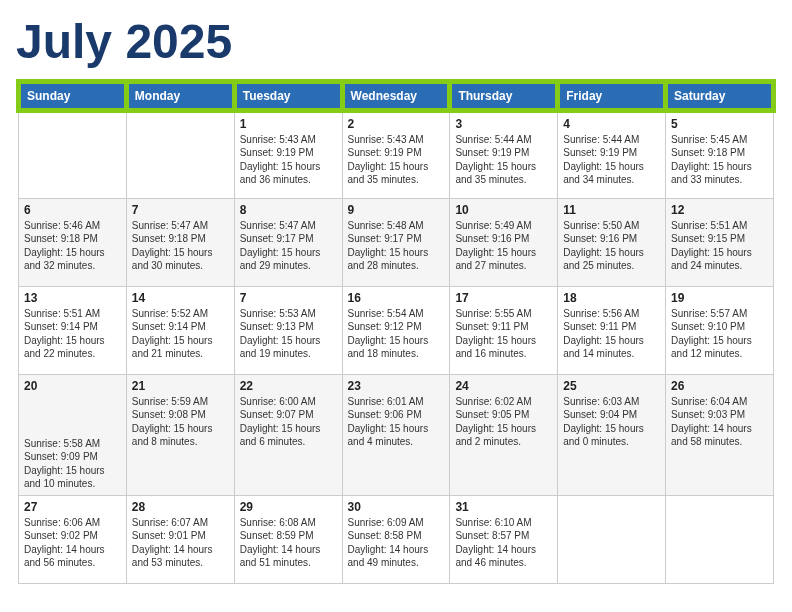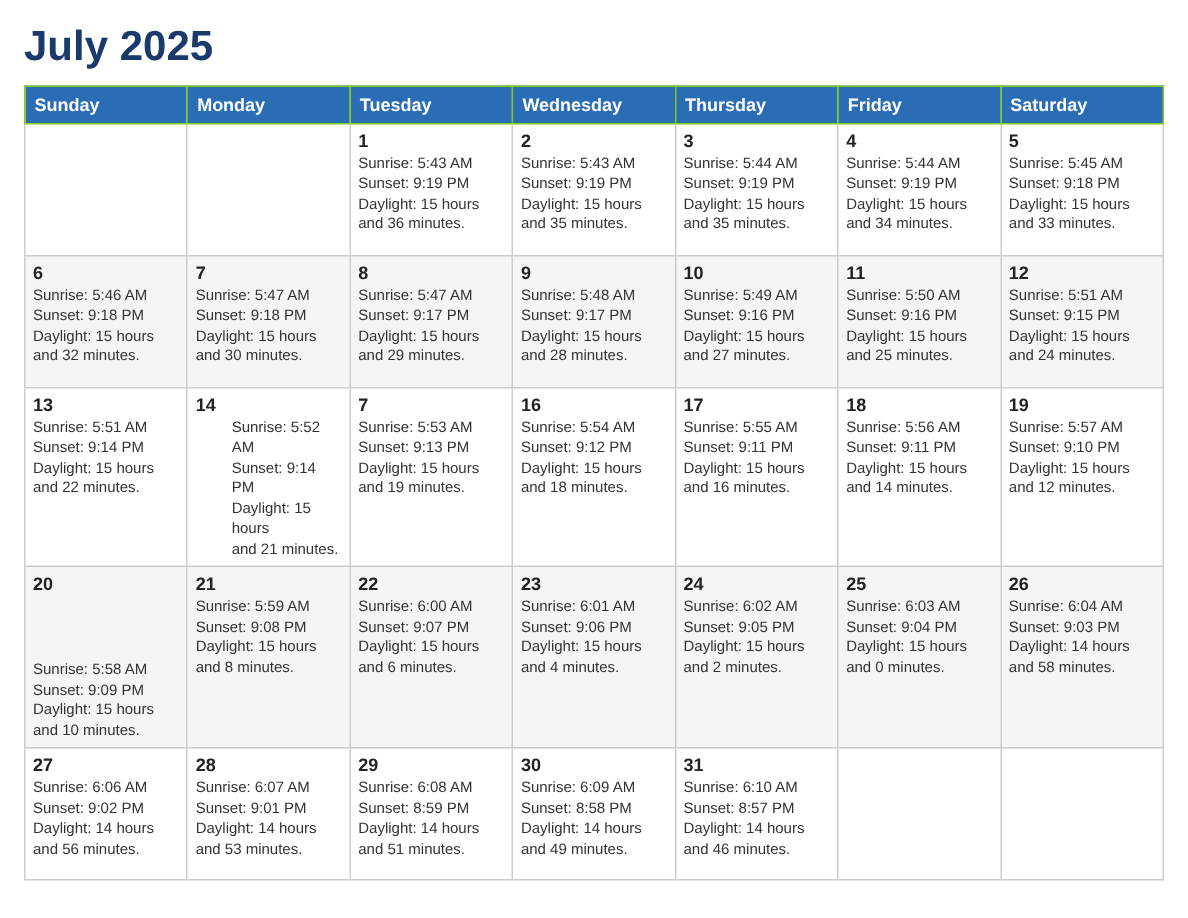"July 2025" .month-year { font-size: 28px -> 48px }
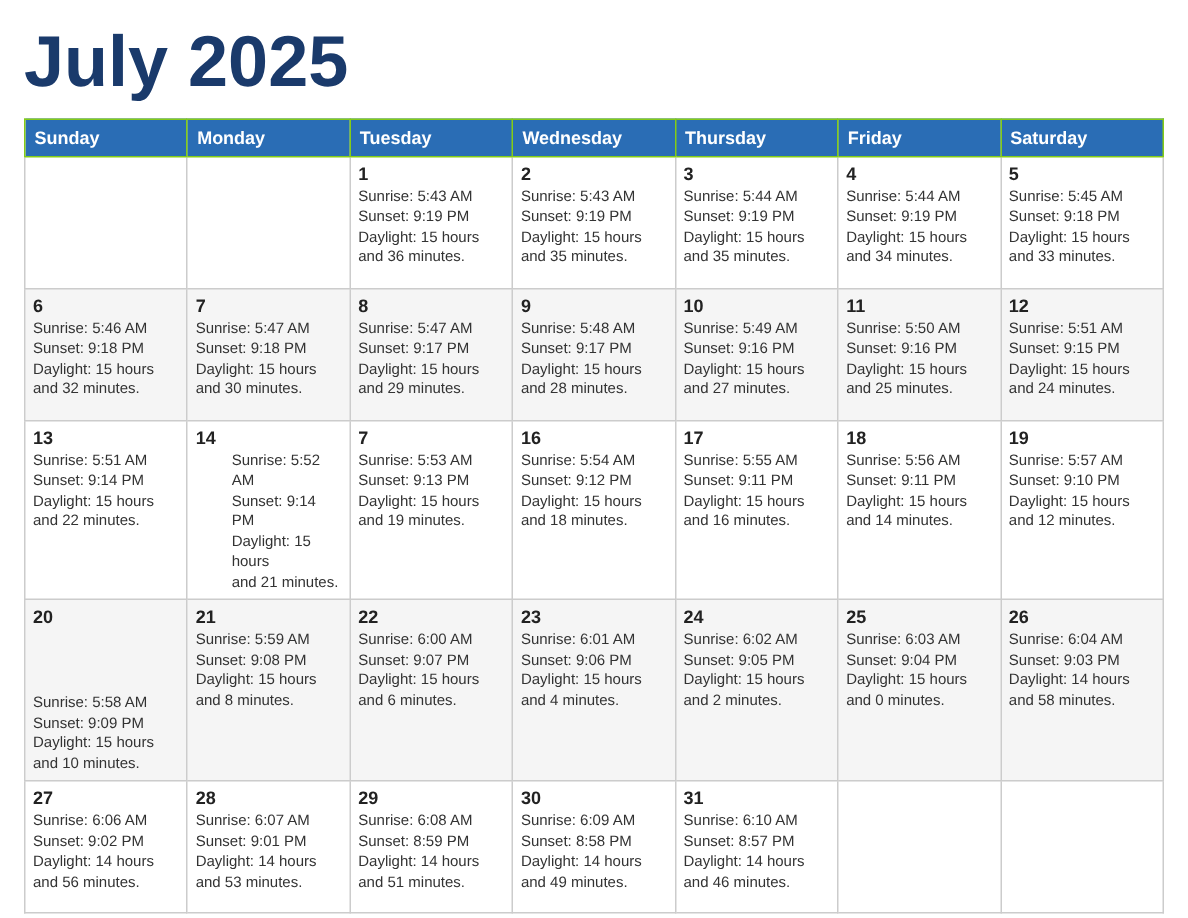"Sunday" thead tr th { border: 1px solid #84cc16 -> 5px solid #84cc16 }
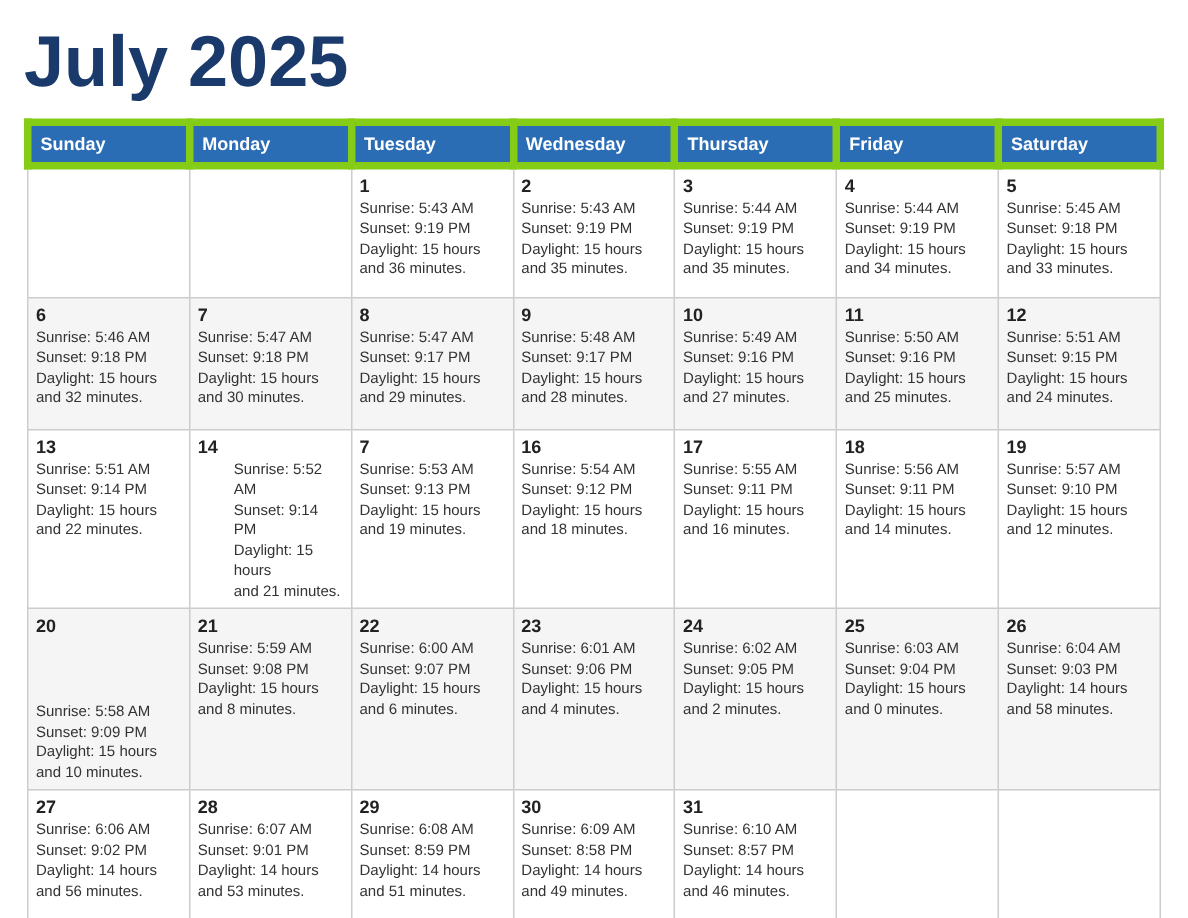"Sunrise: 5:52 AM" div.day-info { margin-left: 24px -> none }
